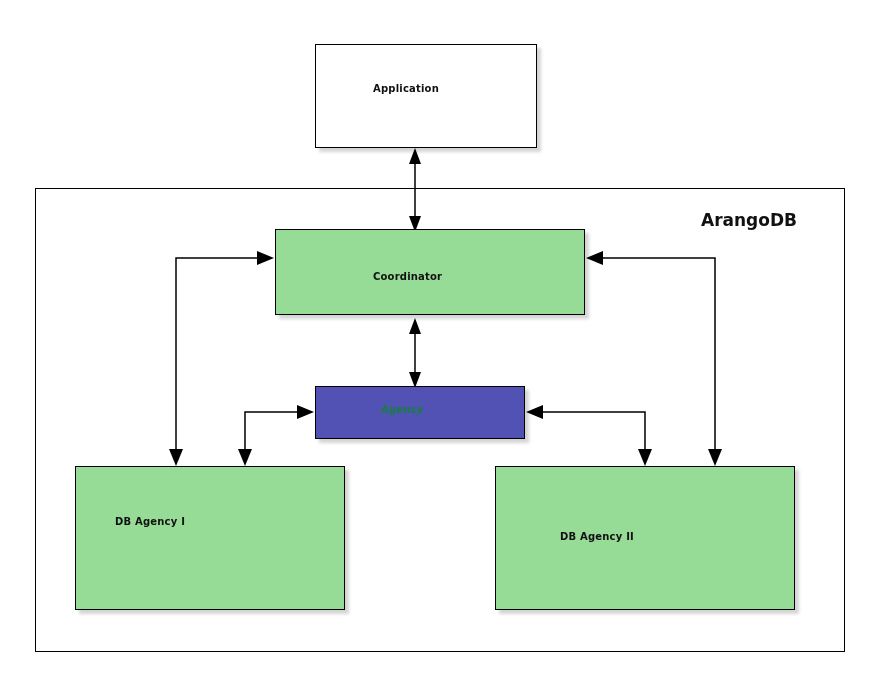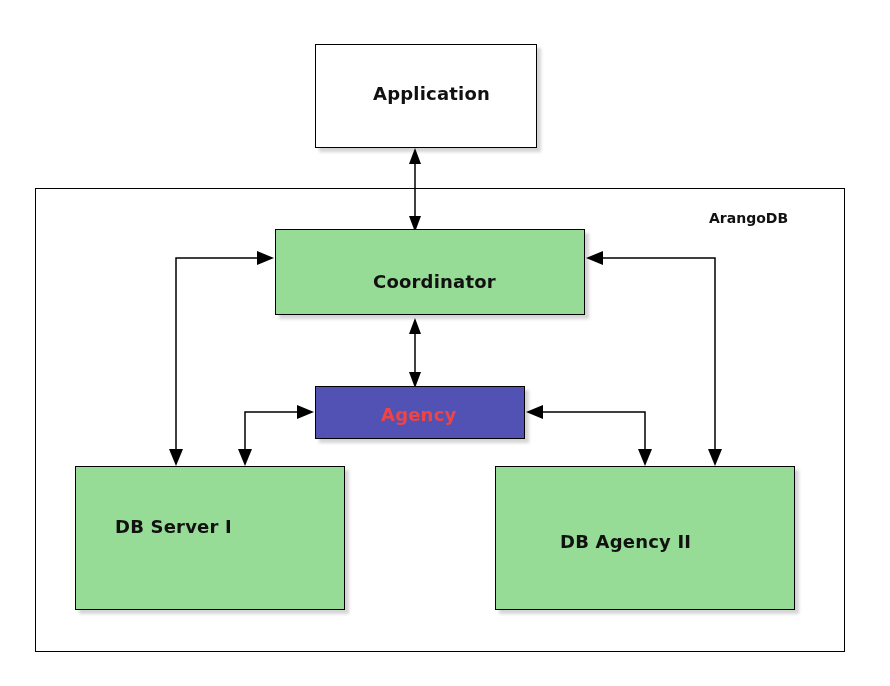"Application" .node-label { font-size: 18px -> 10px }
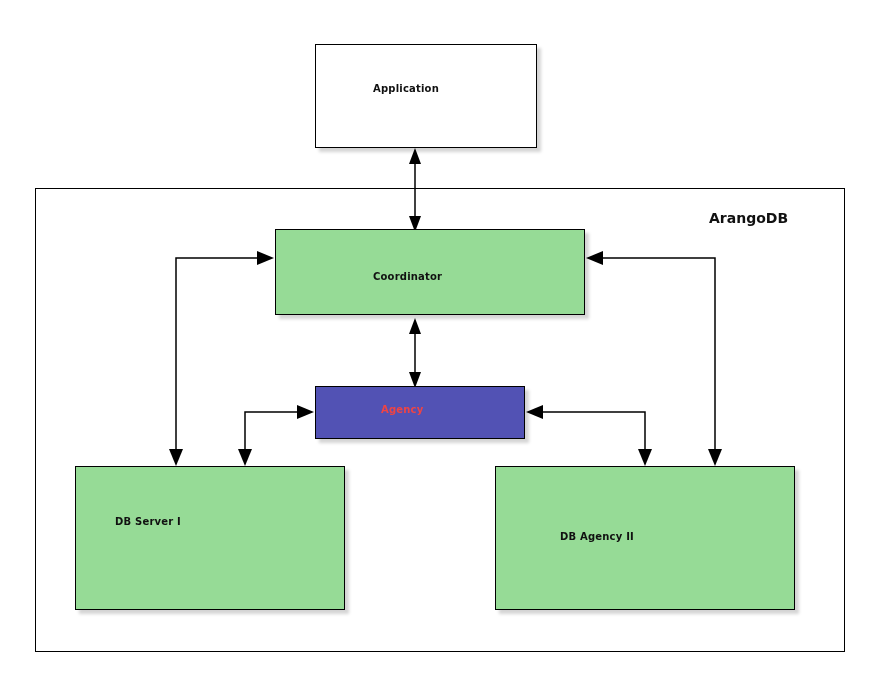"ArangoDB" .container-label { font-size: 14px -> 17px; margin-left: 8px -> none }
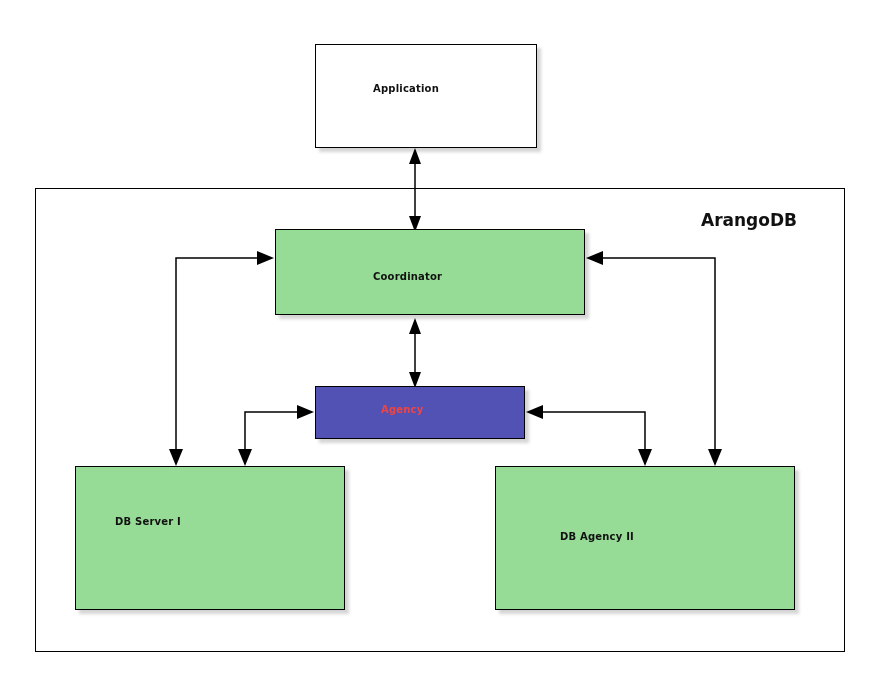"Agency" .node-label.light { color: #ef4444 -> #15803d; font-style: none -> italic }
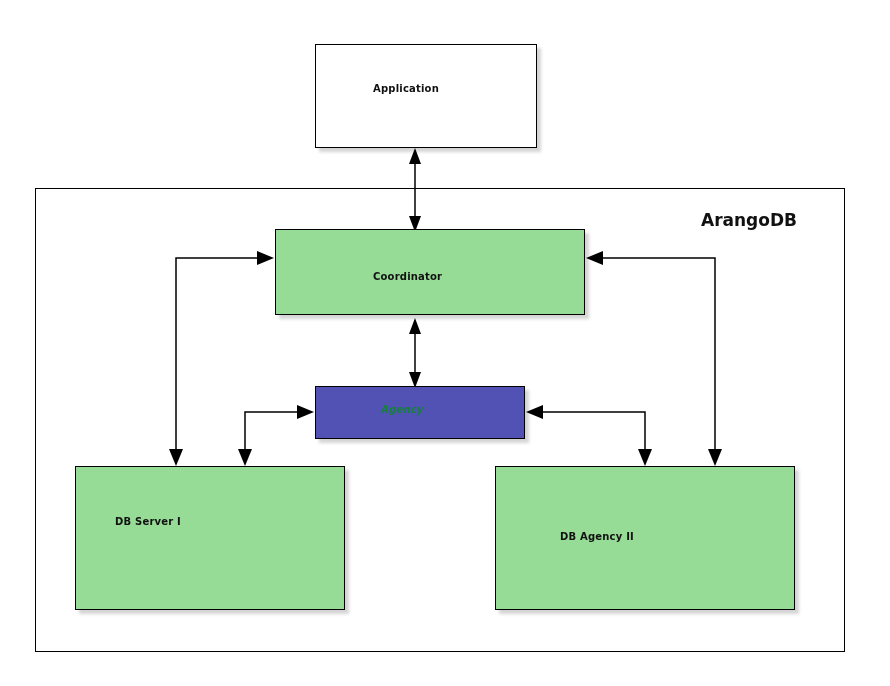"DB Server I" div.node-label { text: Server -> Agency }
